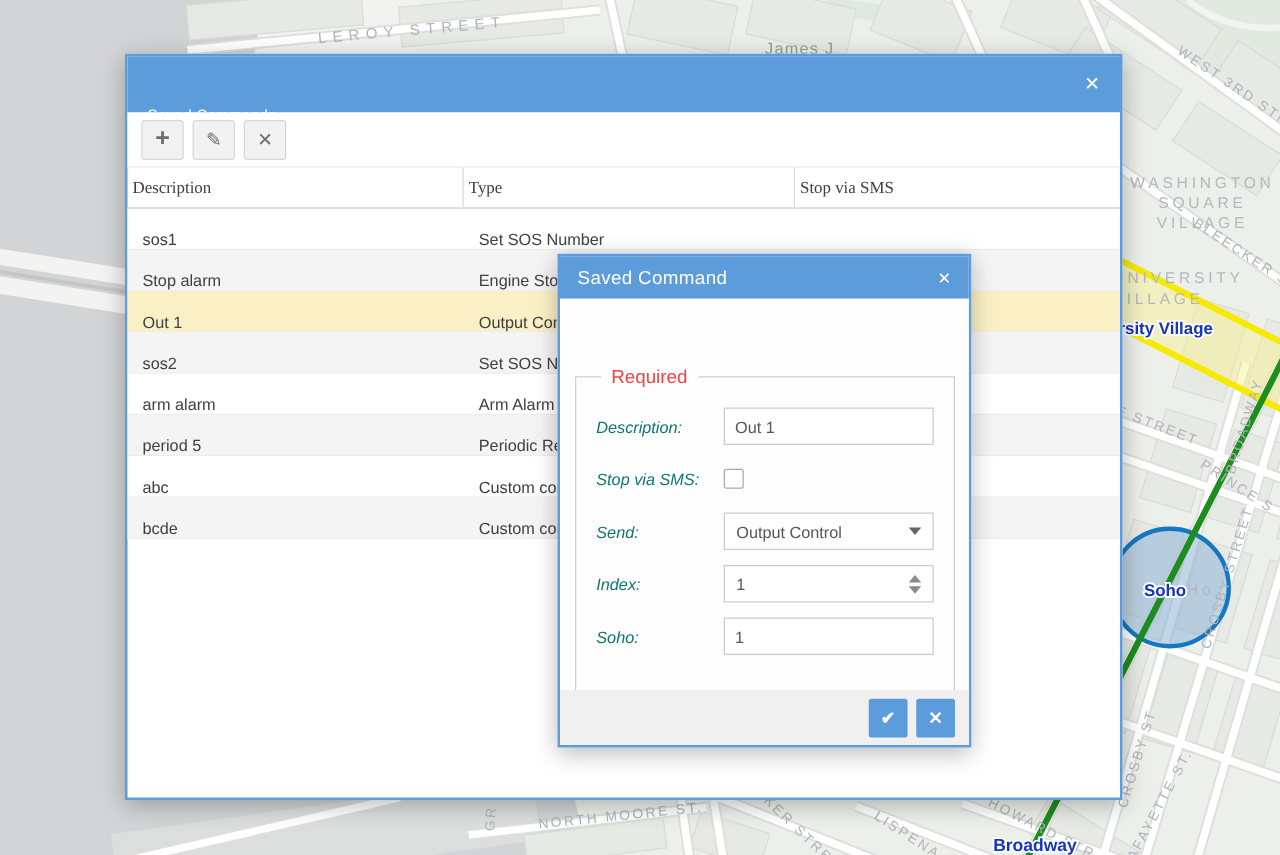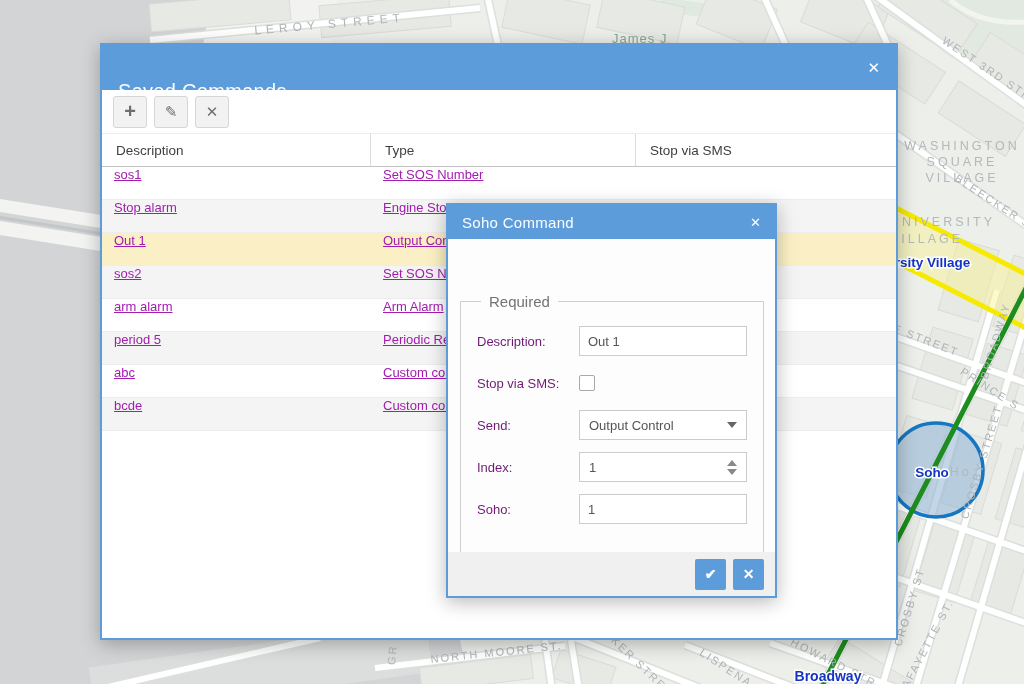"Saved Commands" #main-dialog .titlebar .title { font-size: 20px -> 12px }
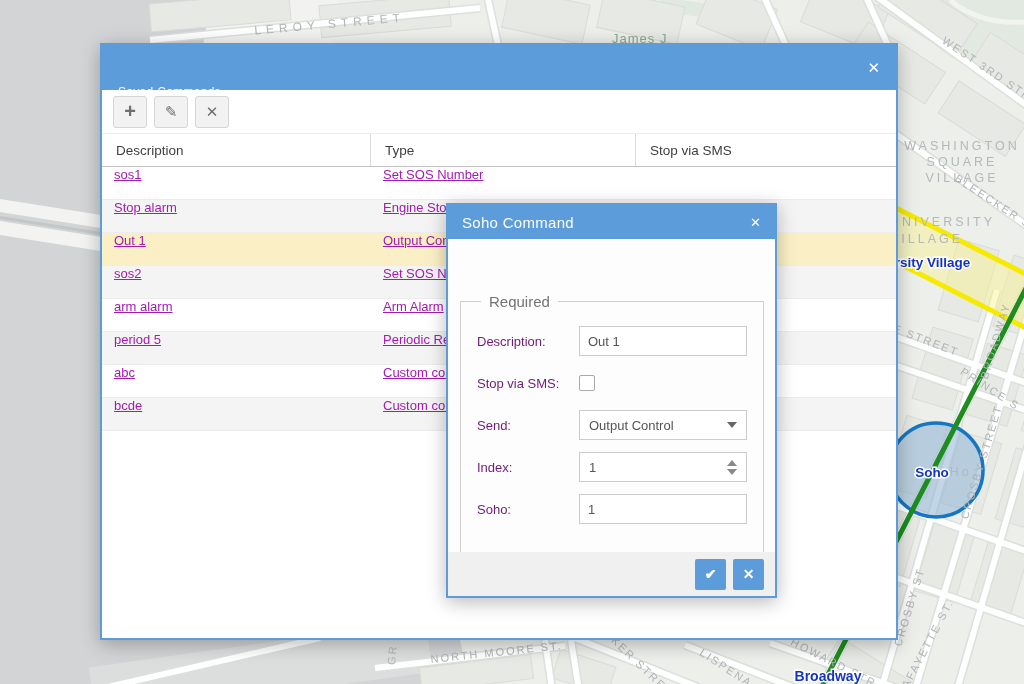"Description" .grid-header .hcell { font-family: none -> Liberation Serif, serif; padding-left: 14px -> 4px }
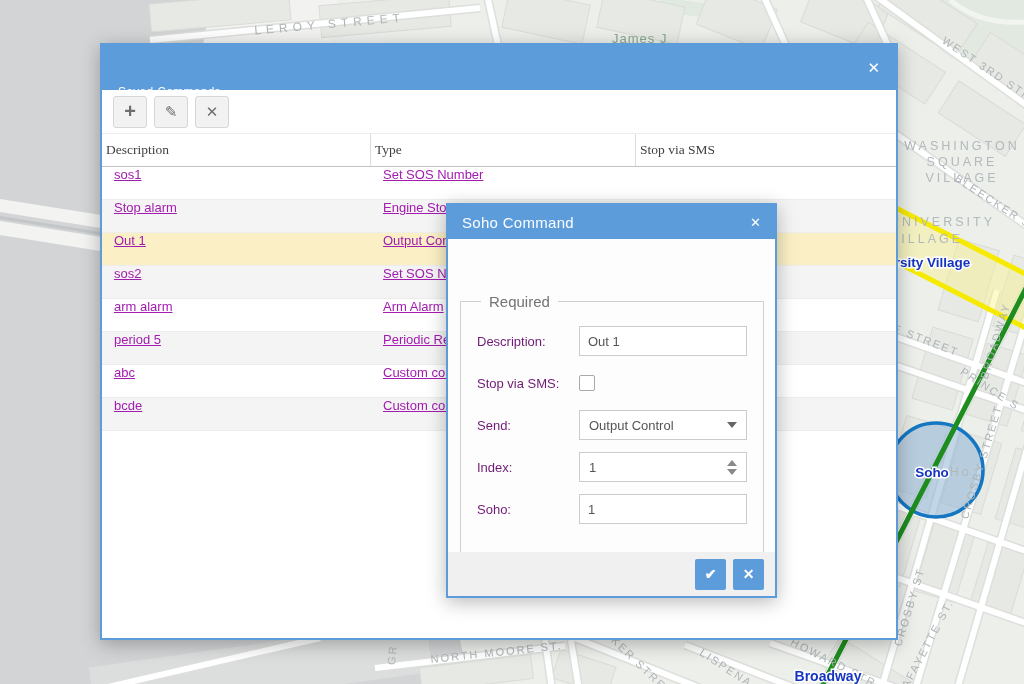"sos1" .grid-row { align-items: flex-start -> flex-end; color: #a21caf -> #404040; text-decoration: underline -> none }
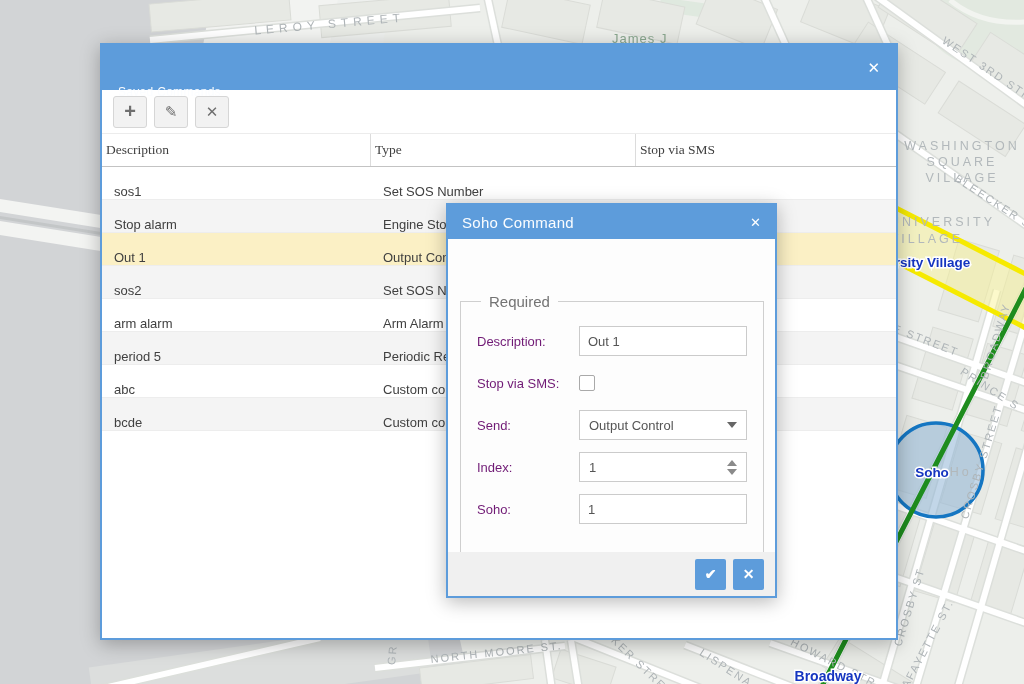"Soho Command" span.title { text: Soho -> Saved }
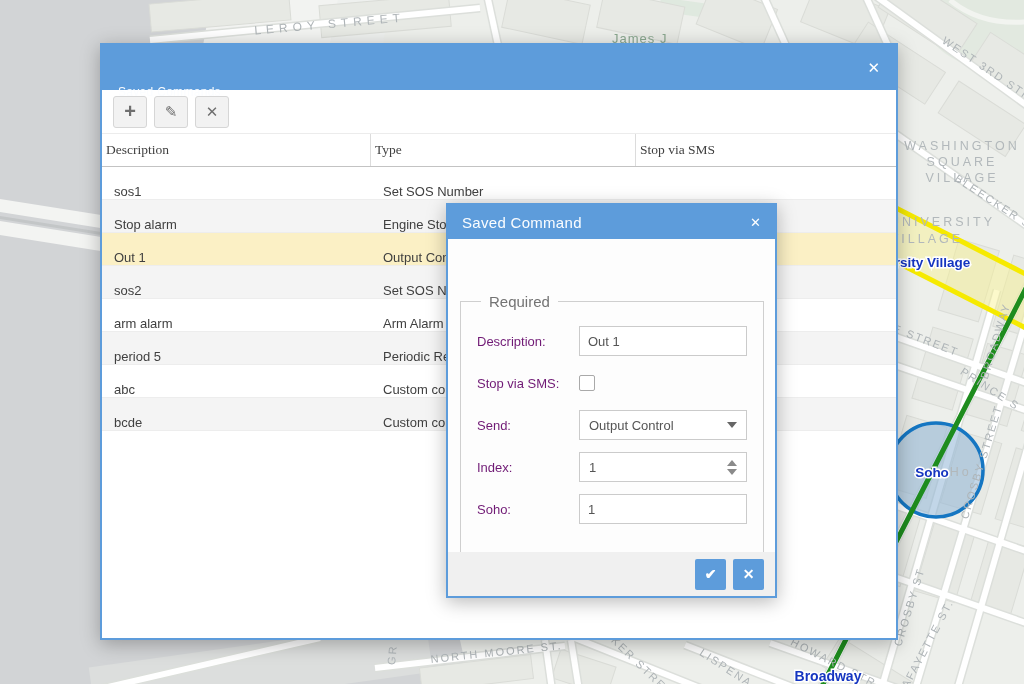"Required" fieldset.req legend { color: #737373 -> #ef4444 }
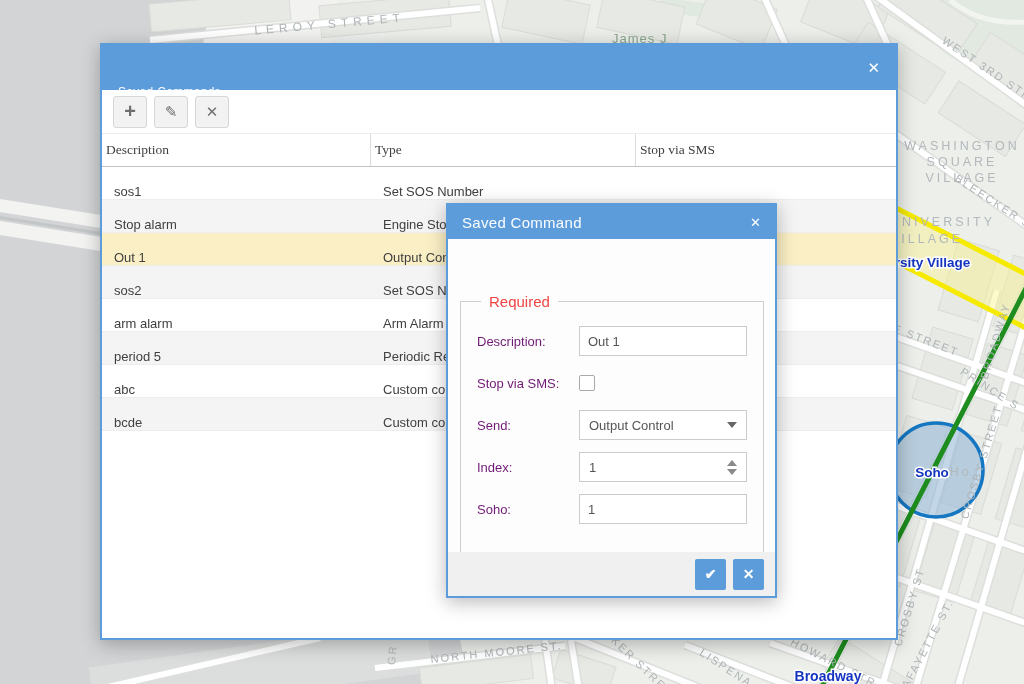"Description:" .frow label { color: #701a75 -> #0f766e; font-style: none -> italic }
